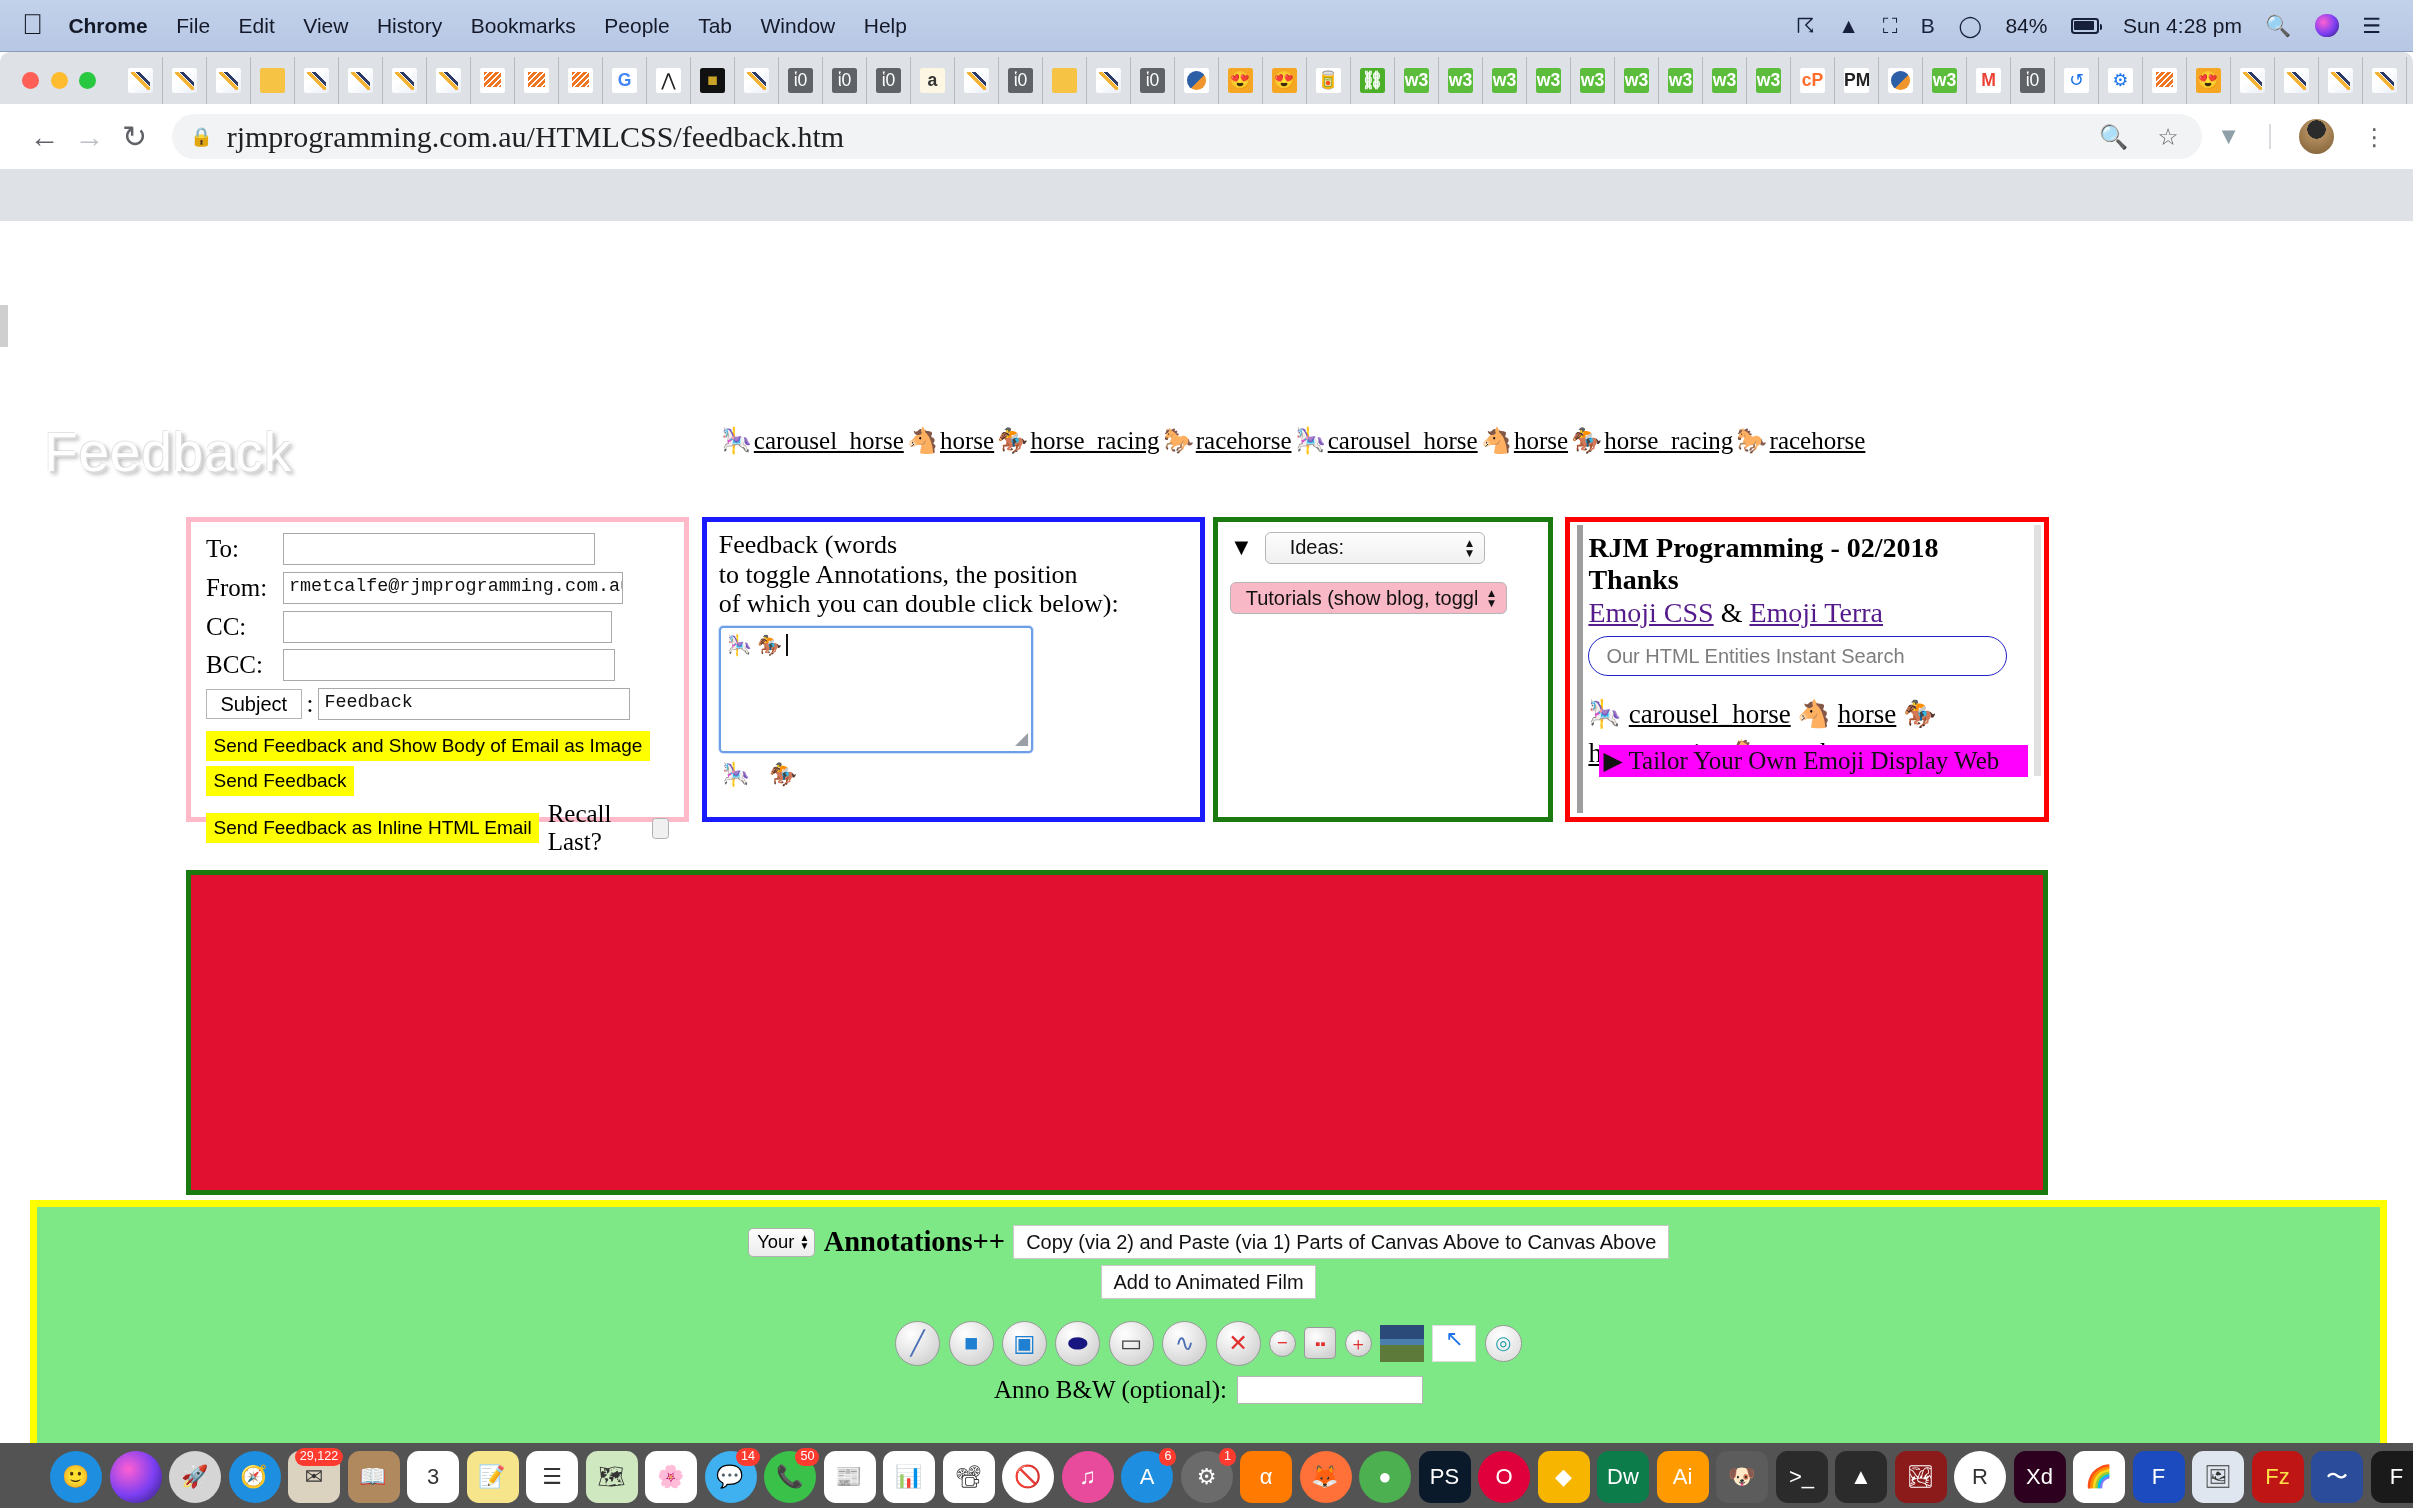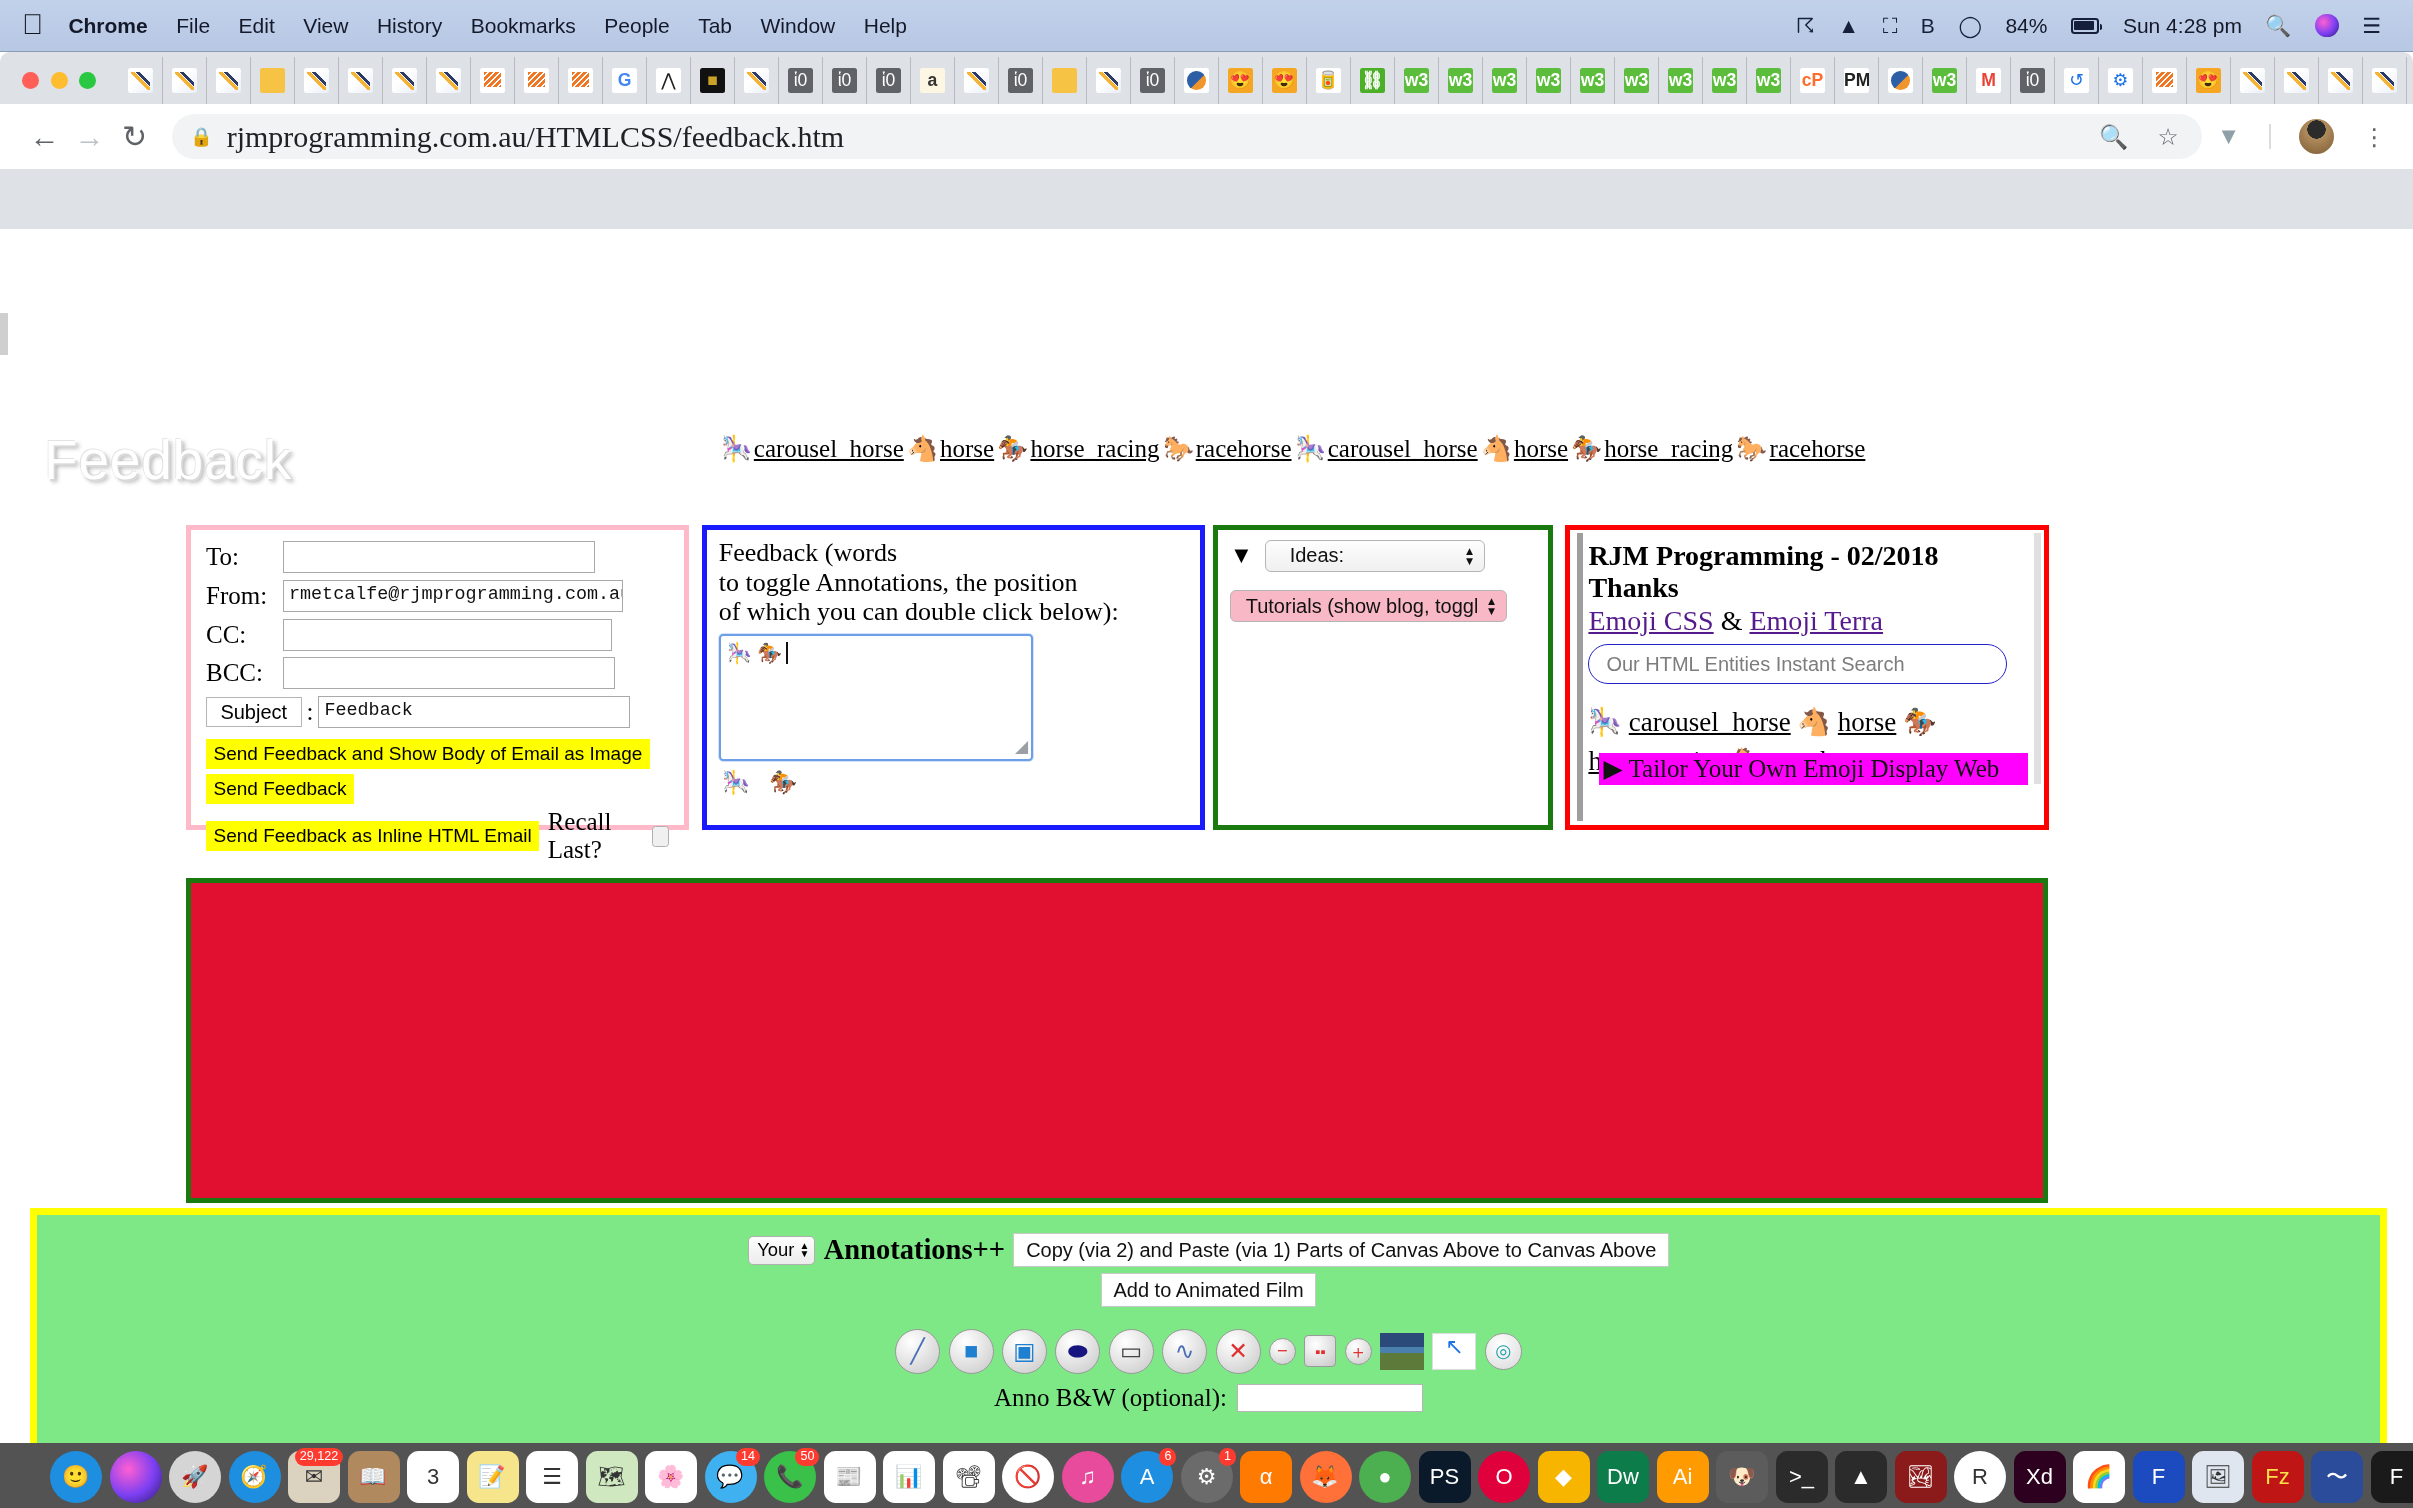"Feedback" .page { margin-top: 8px -> none }
